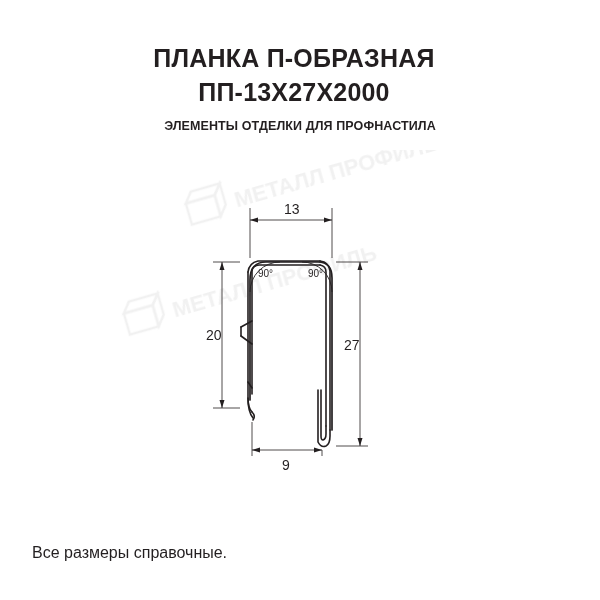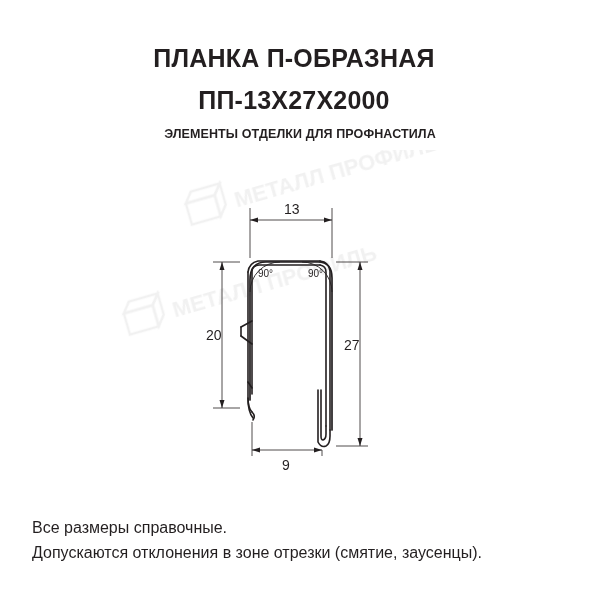"ПП-13Х27Х2000" .title-2 { margin: 12px 0 0 0 -> 4px 0 0 0 }
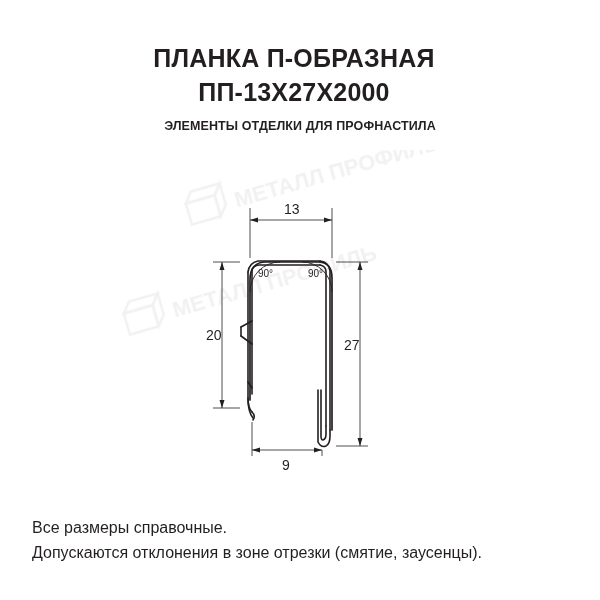"Допускаются отклонения в зоне отрезки" div { html: <div>Допускаются отклонения в зоне отрезки (смятие, заусенцы).</div> -> none }
